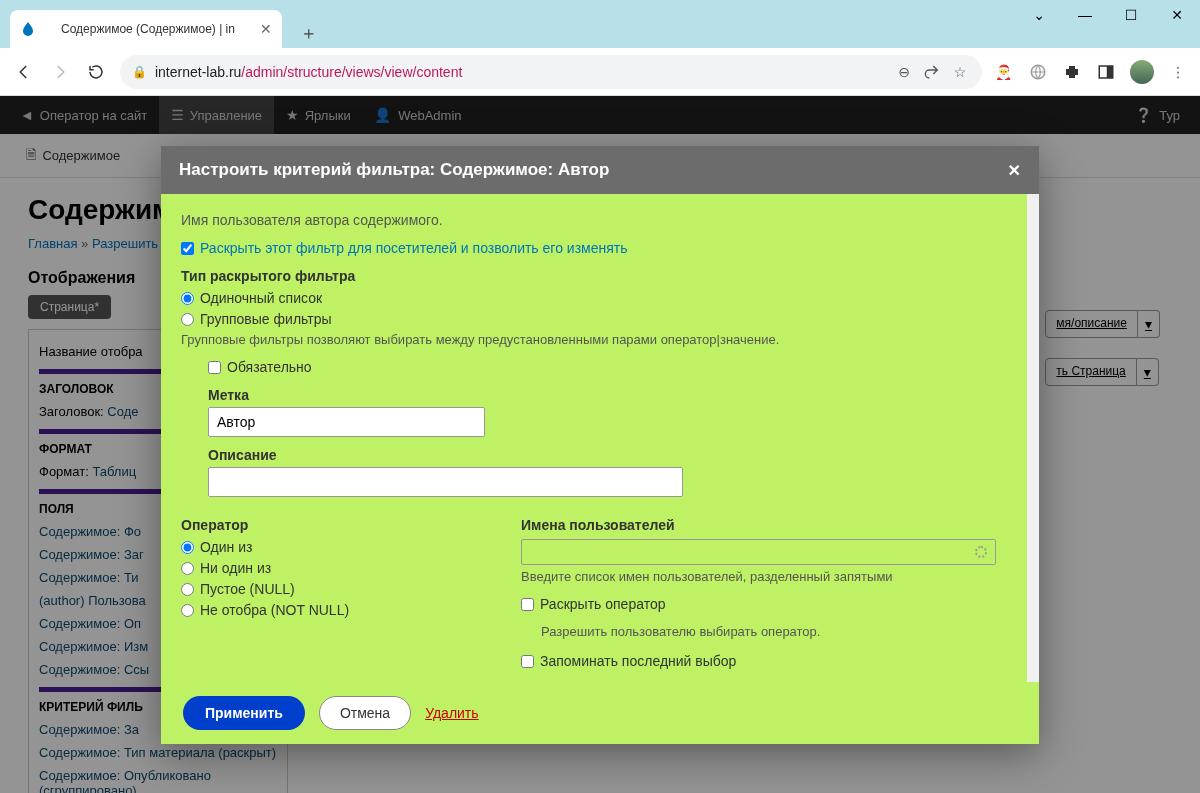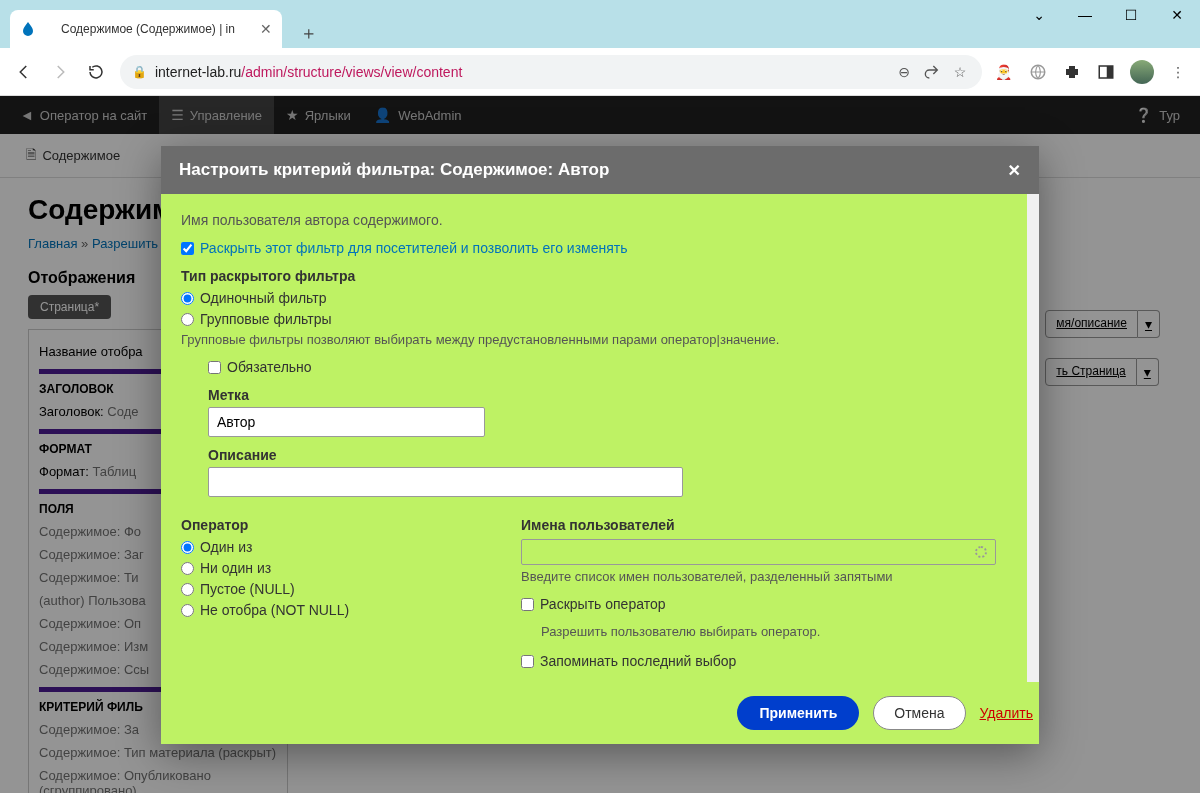"Одиночный фильтр" label { text: фильтр -> список }
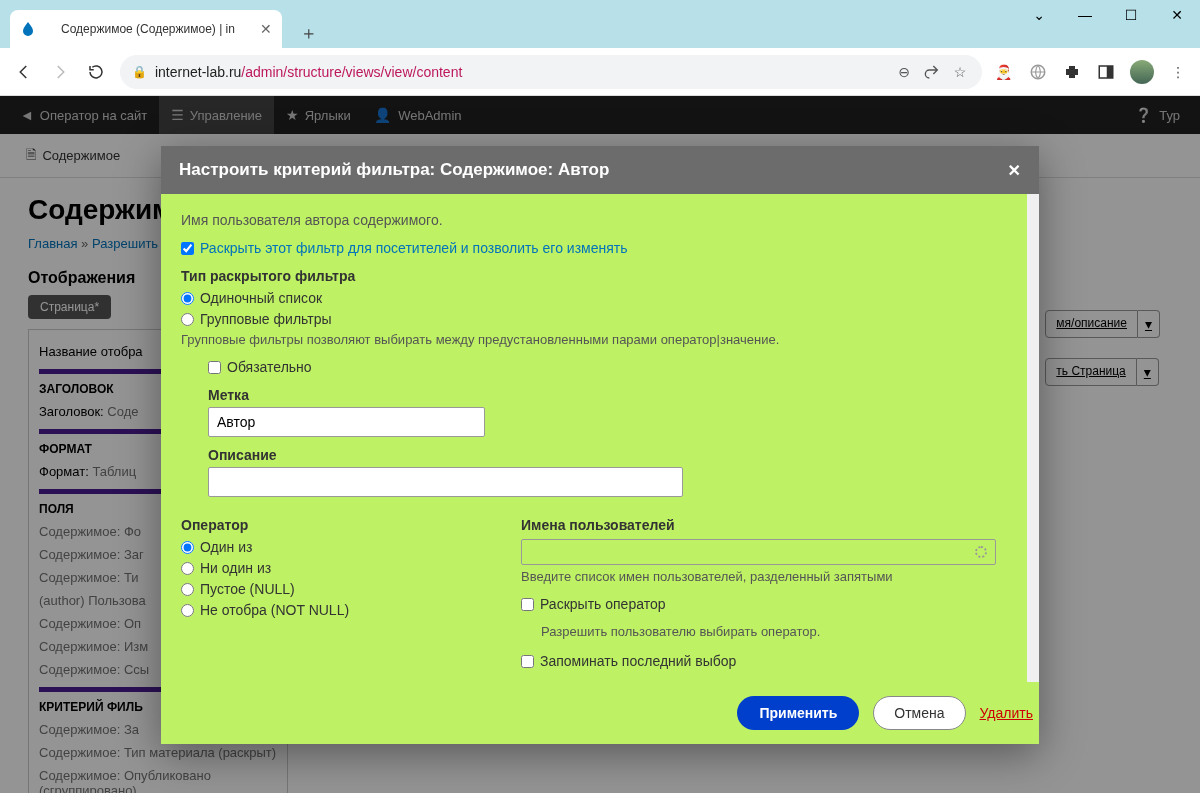"Соде" .views-link { color: #737373 -> #0c4a6e }
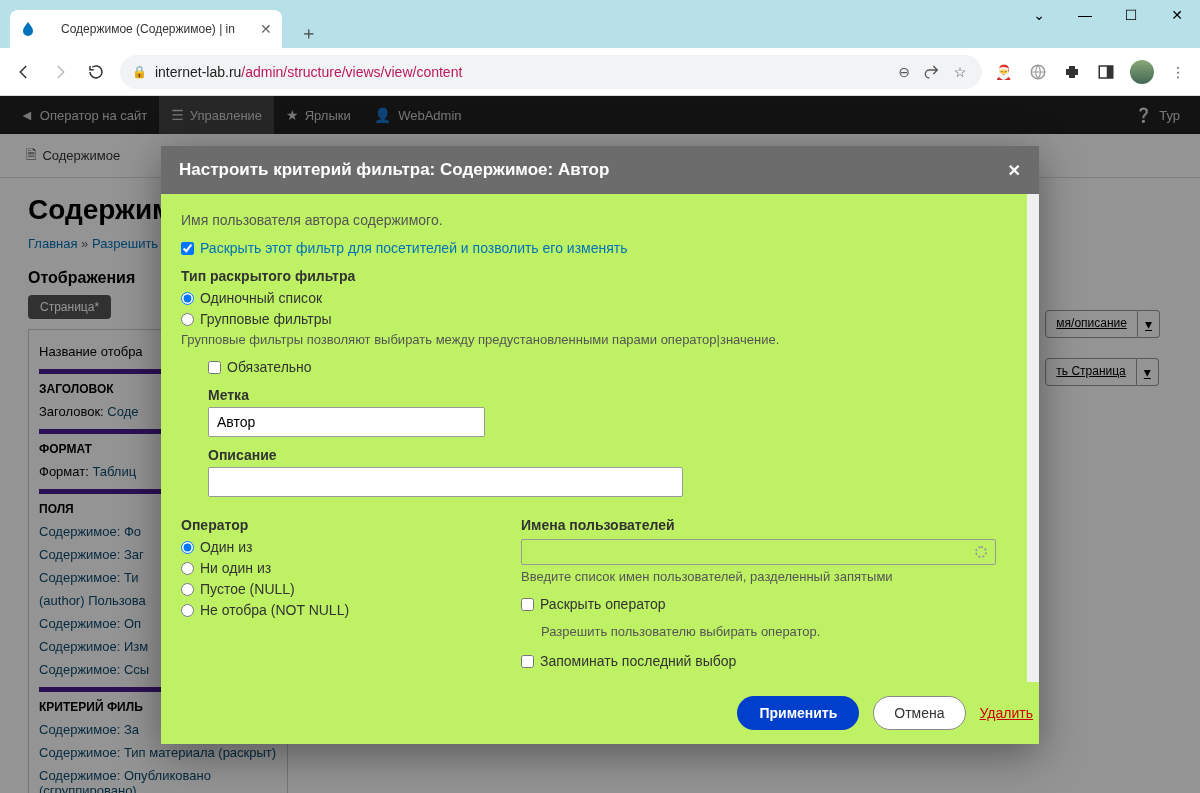"Применить" .modal-footer { justify-content: flex-end -> none; padding: 14px 6px -> 14px 22px }
